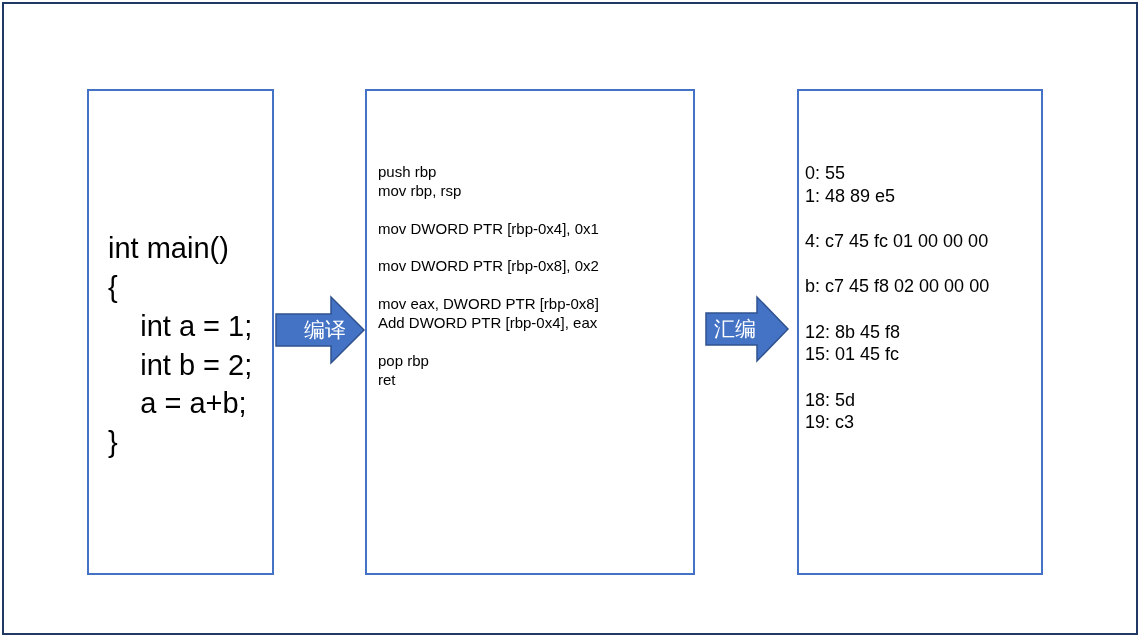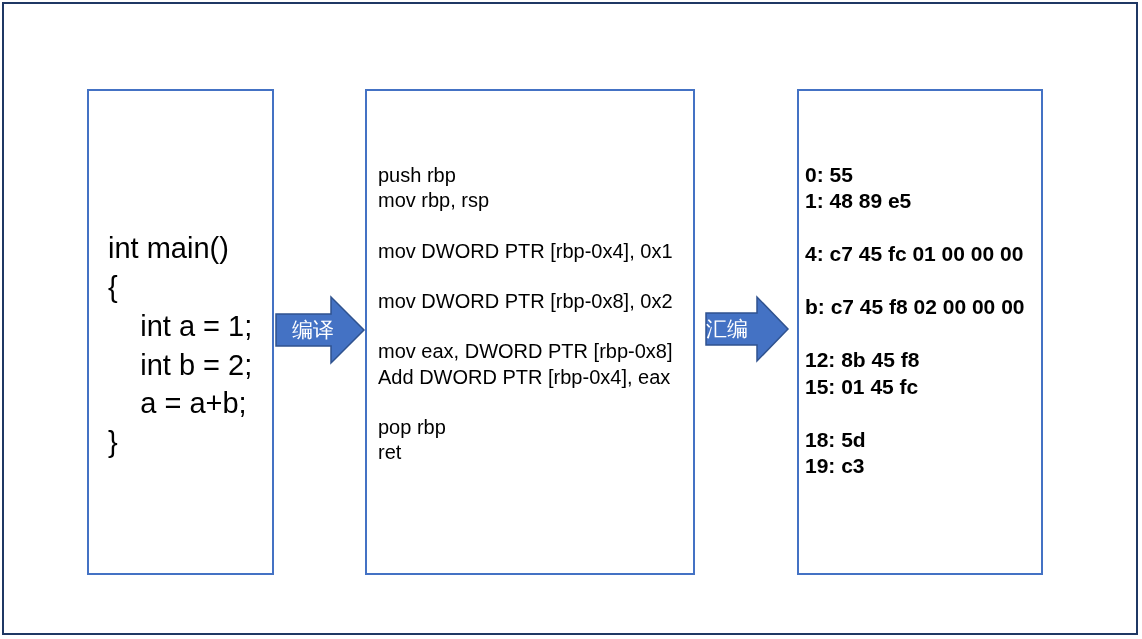"push rbp" #asm-text { font-size: 20px -> 15px }
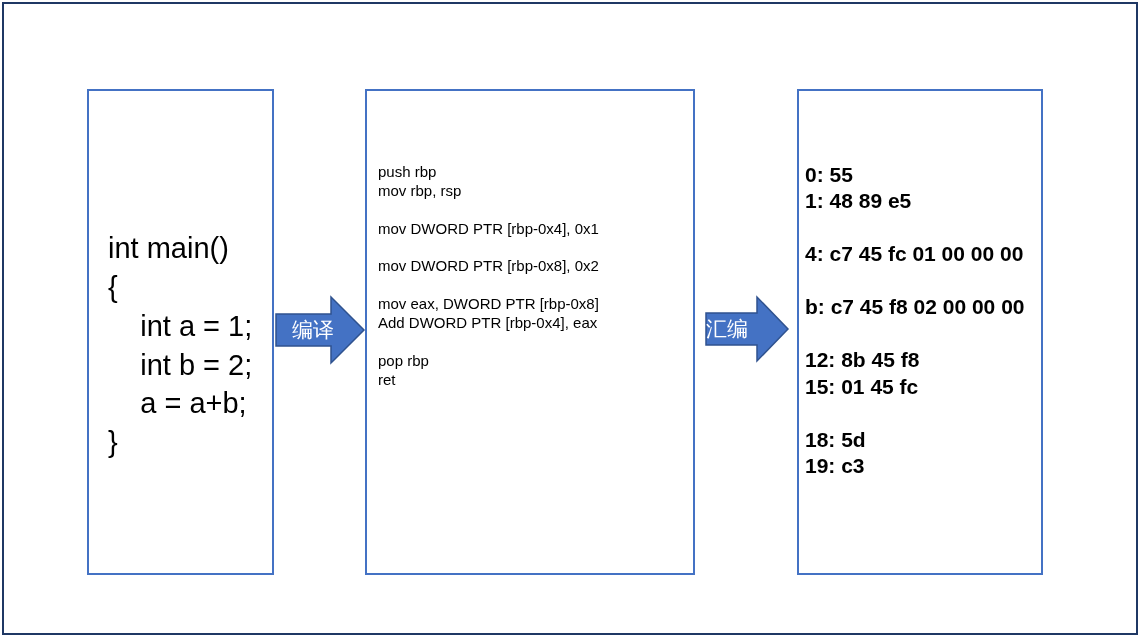"0: 55" #machine-text { font-size: 21px -> 18px; font-weight: bold -> none }
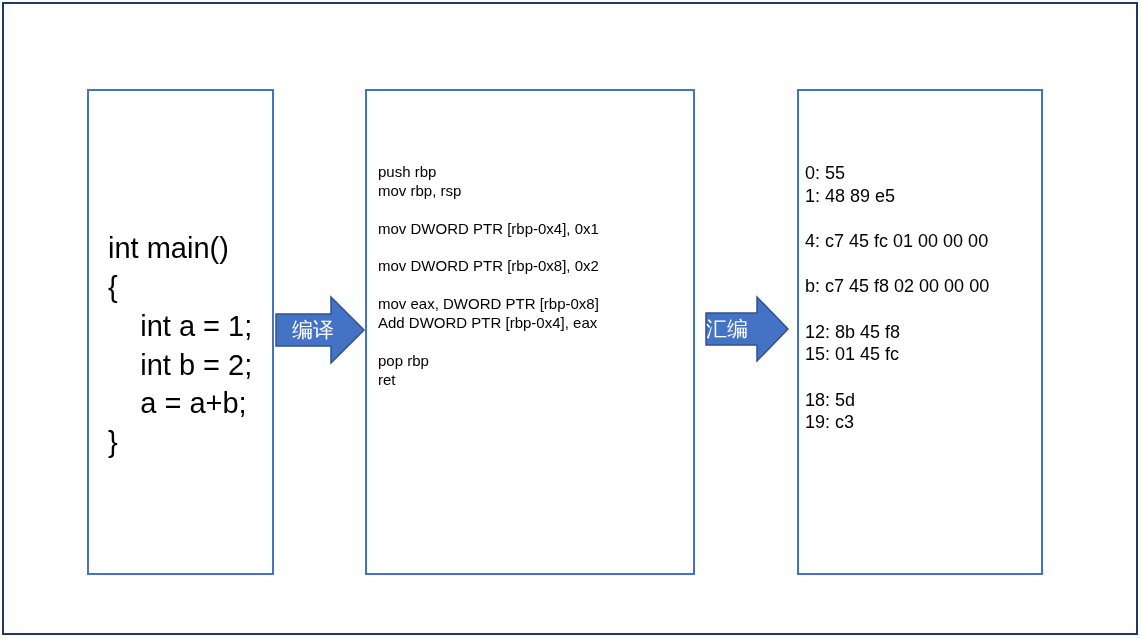"编译" #arrow-compile .arrow-label { padding-left: 16px -> 28px }
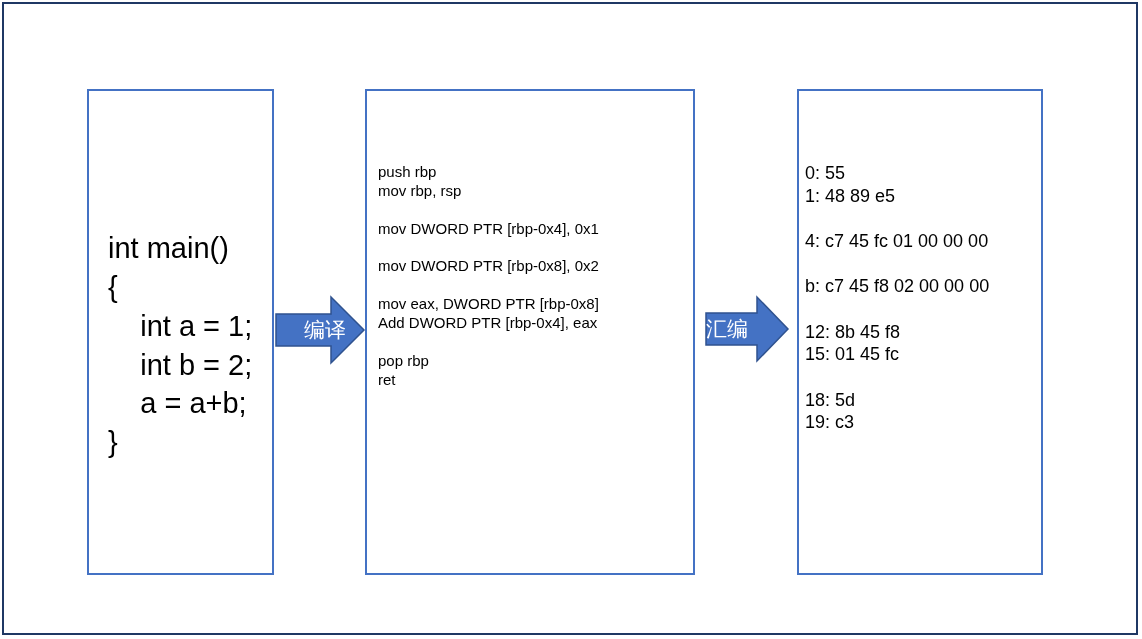"汇编" #arrow-assemble .arrow-label { padding-left: none -> 8px }
